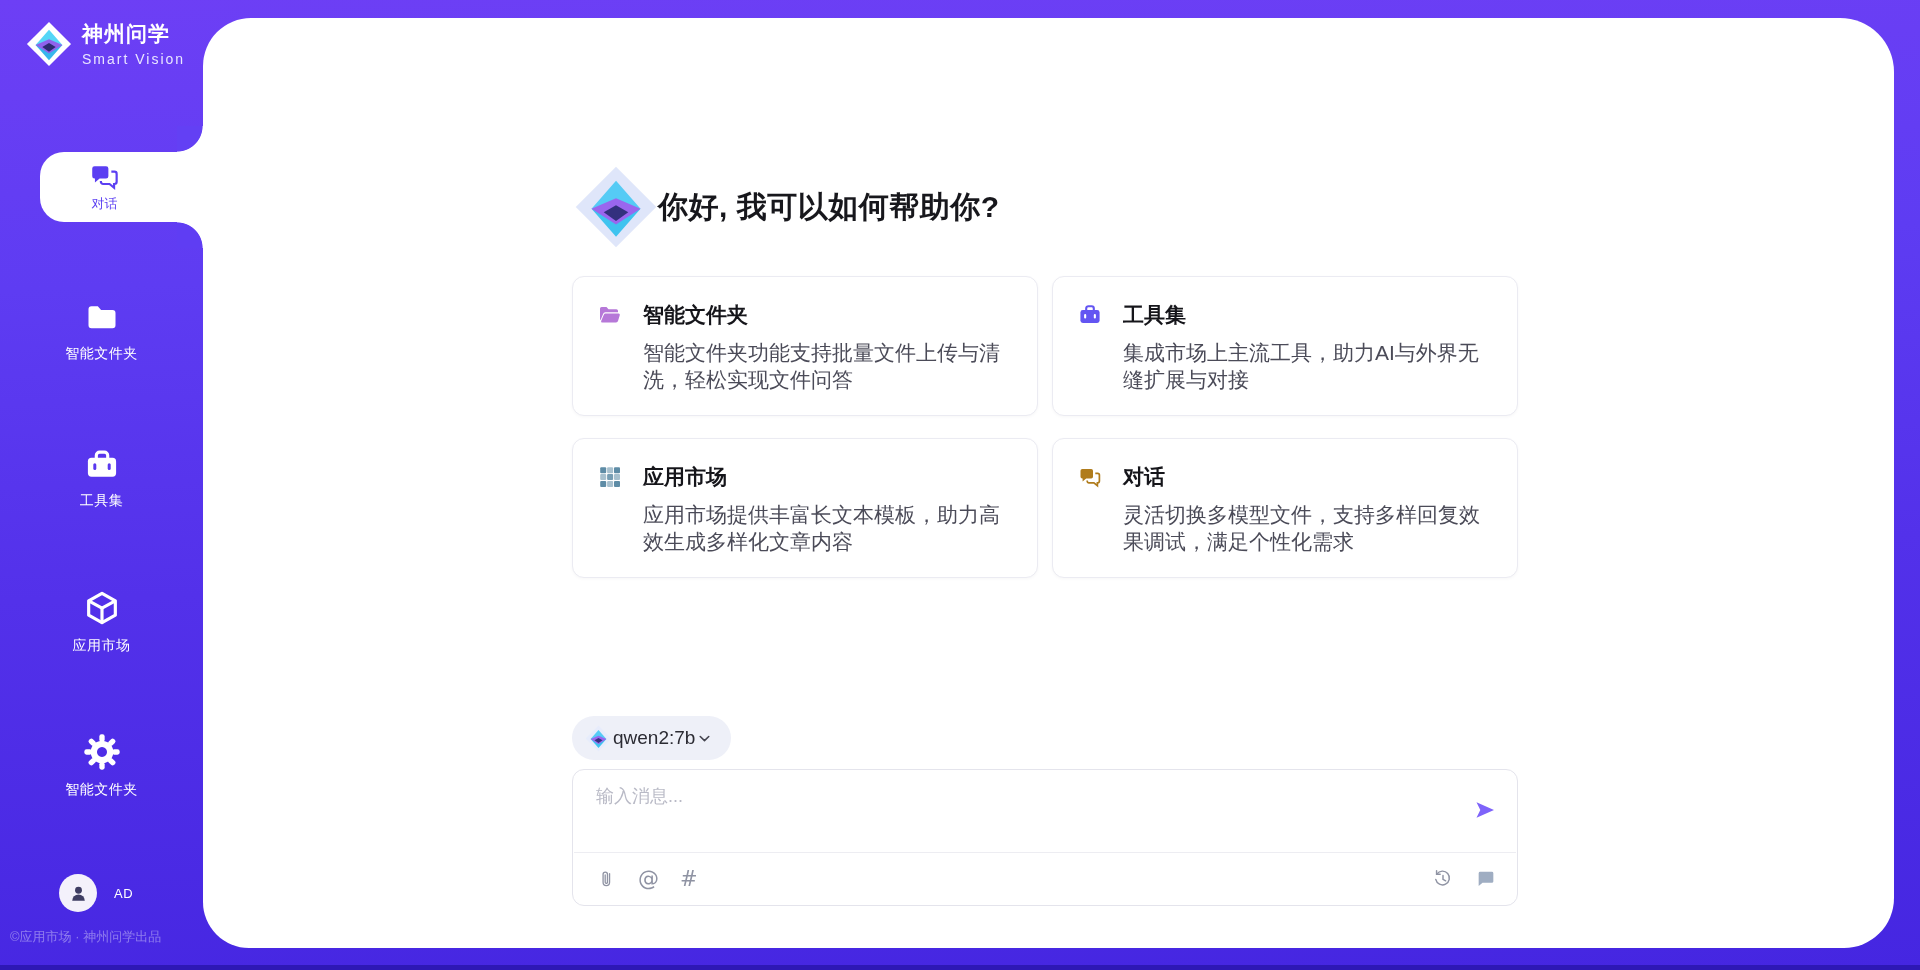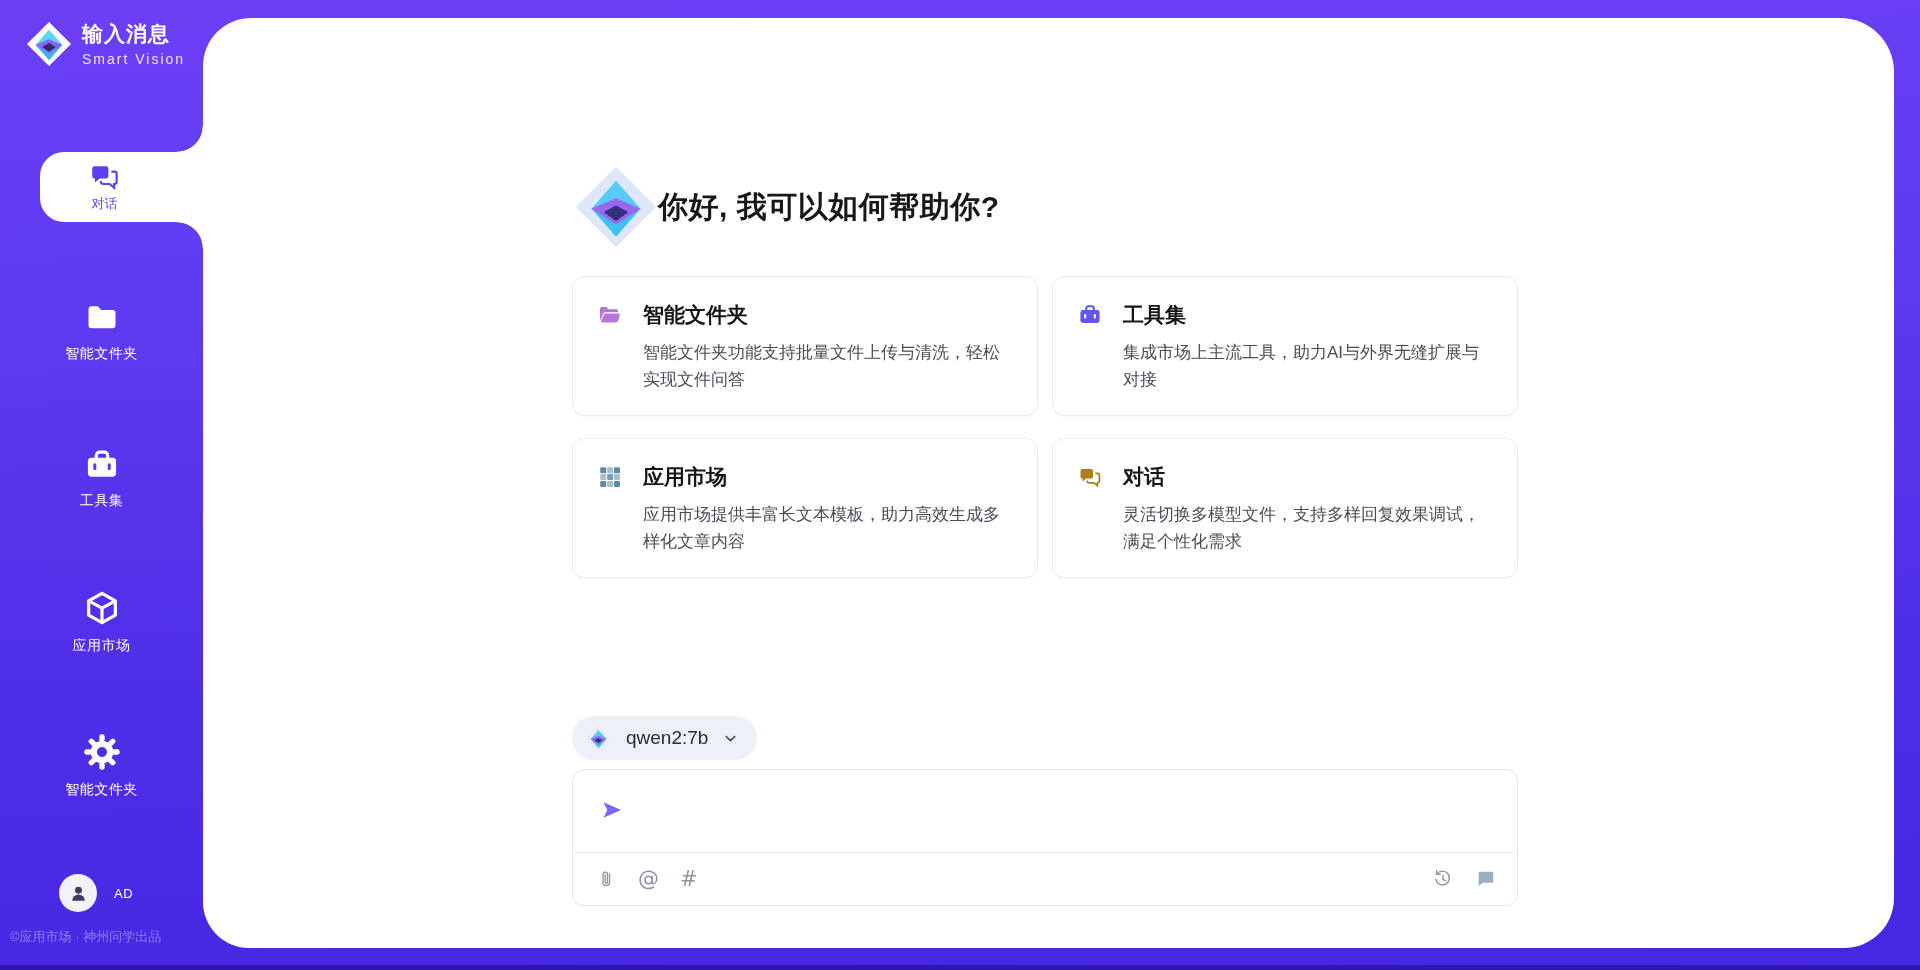"输入消息" div.name { text: 输入消息 -> 神州问学 }
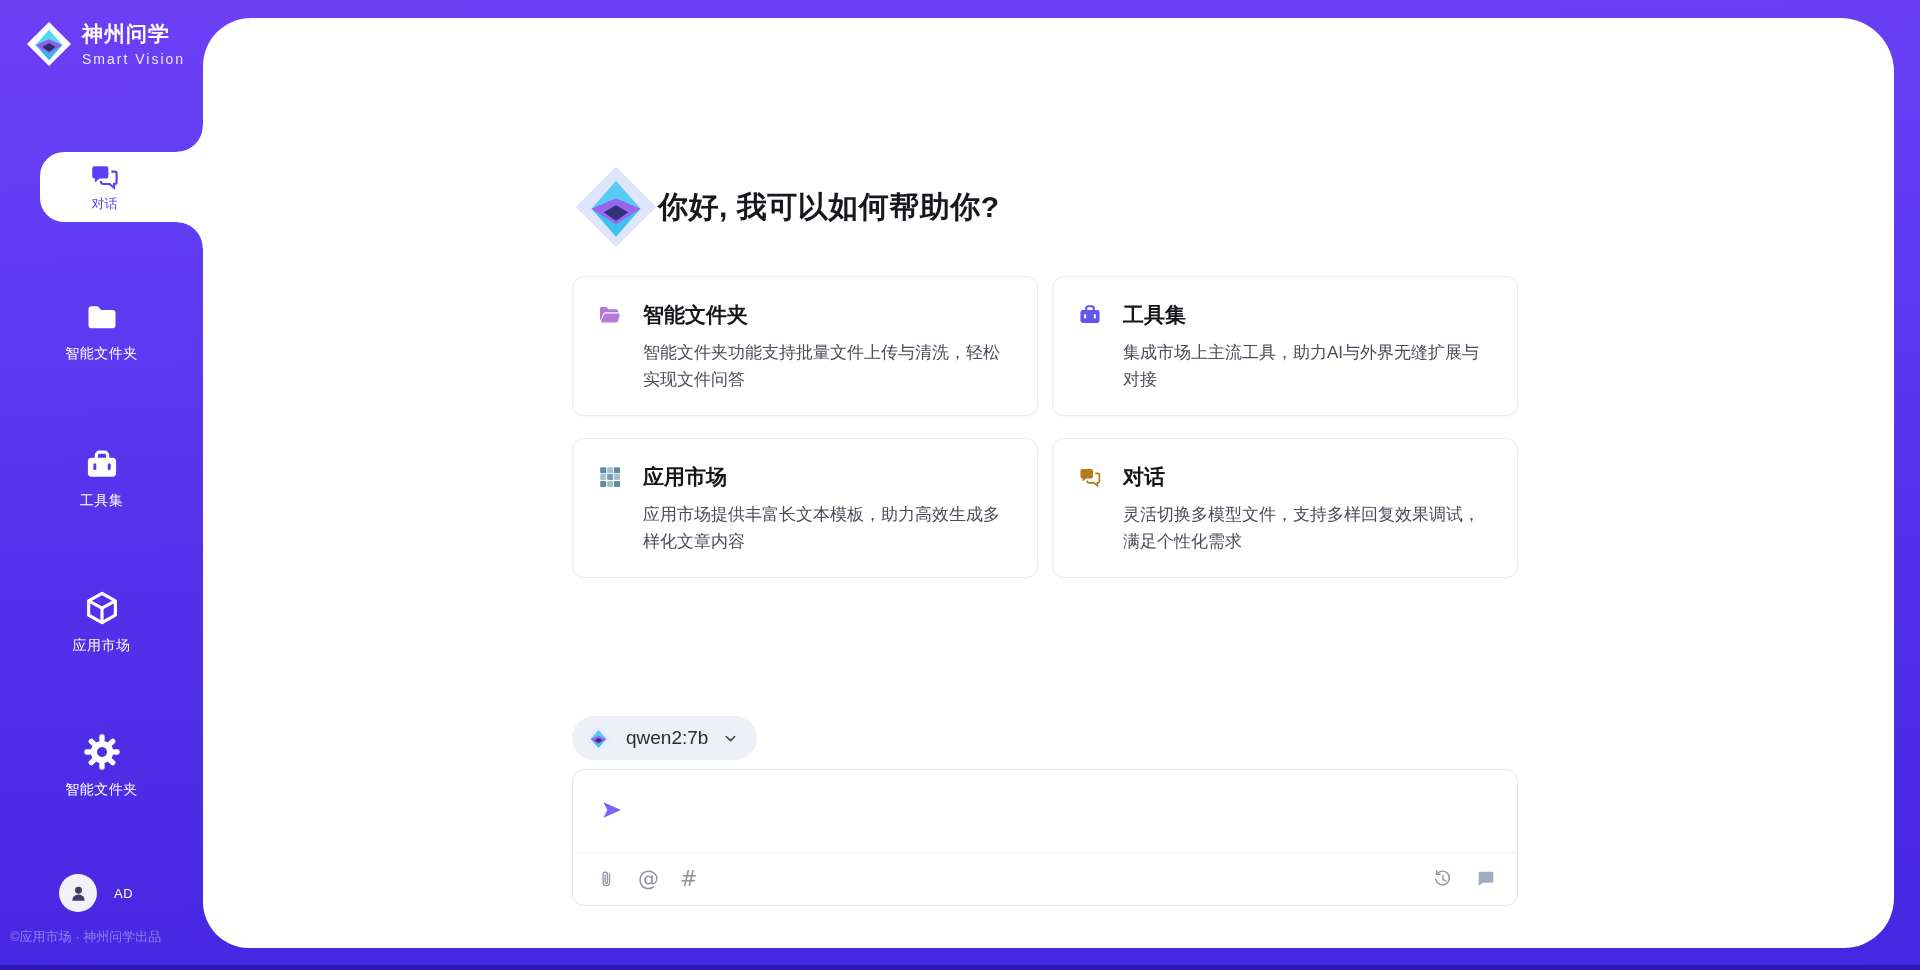"智能文件夹功能支持批量文件上传与清洗，轻松实现文件问答" .card-desc { font-size: 17px -> 21px }
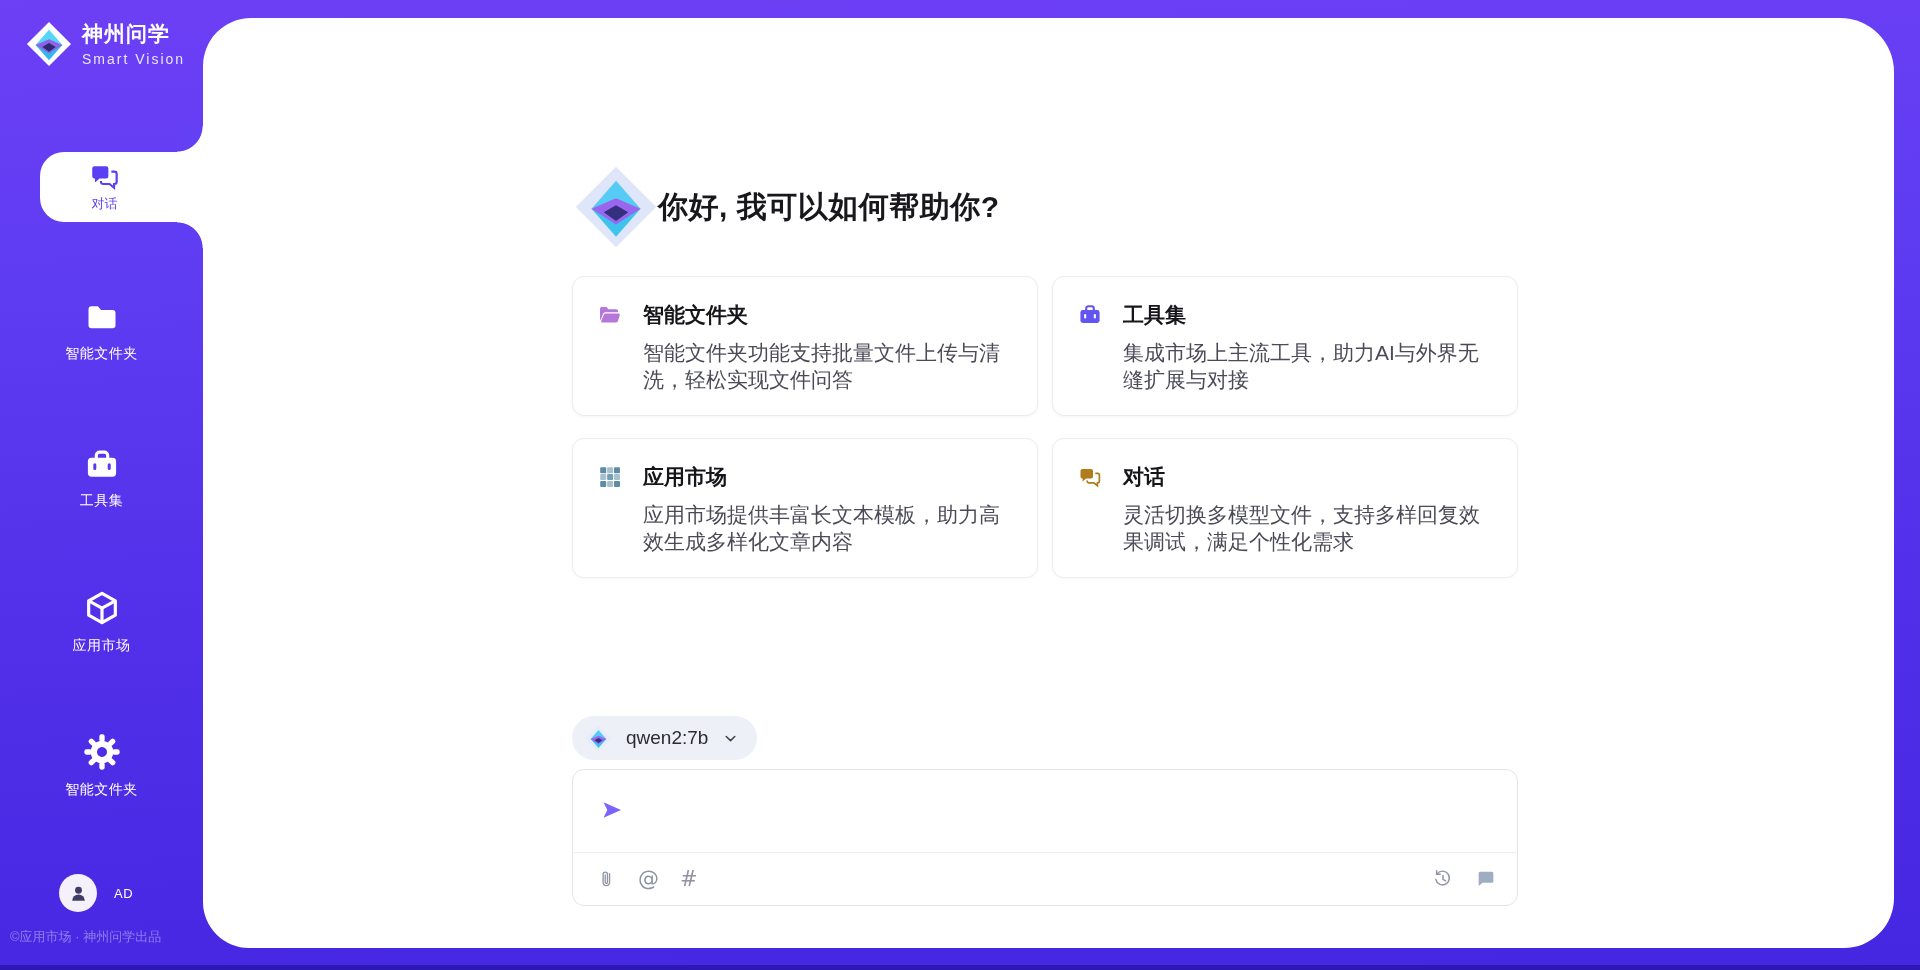"qwen2:7b" .model-chip { gap: 14px -> 1px }
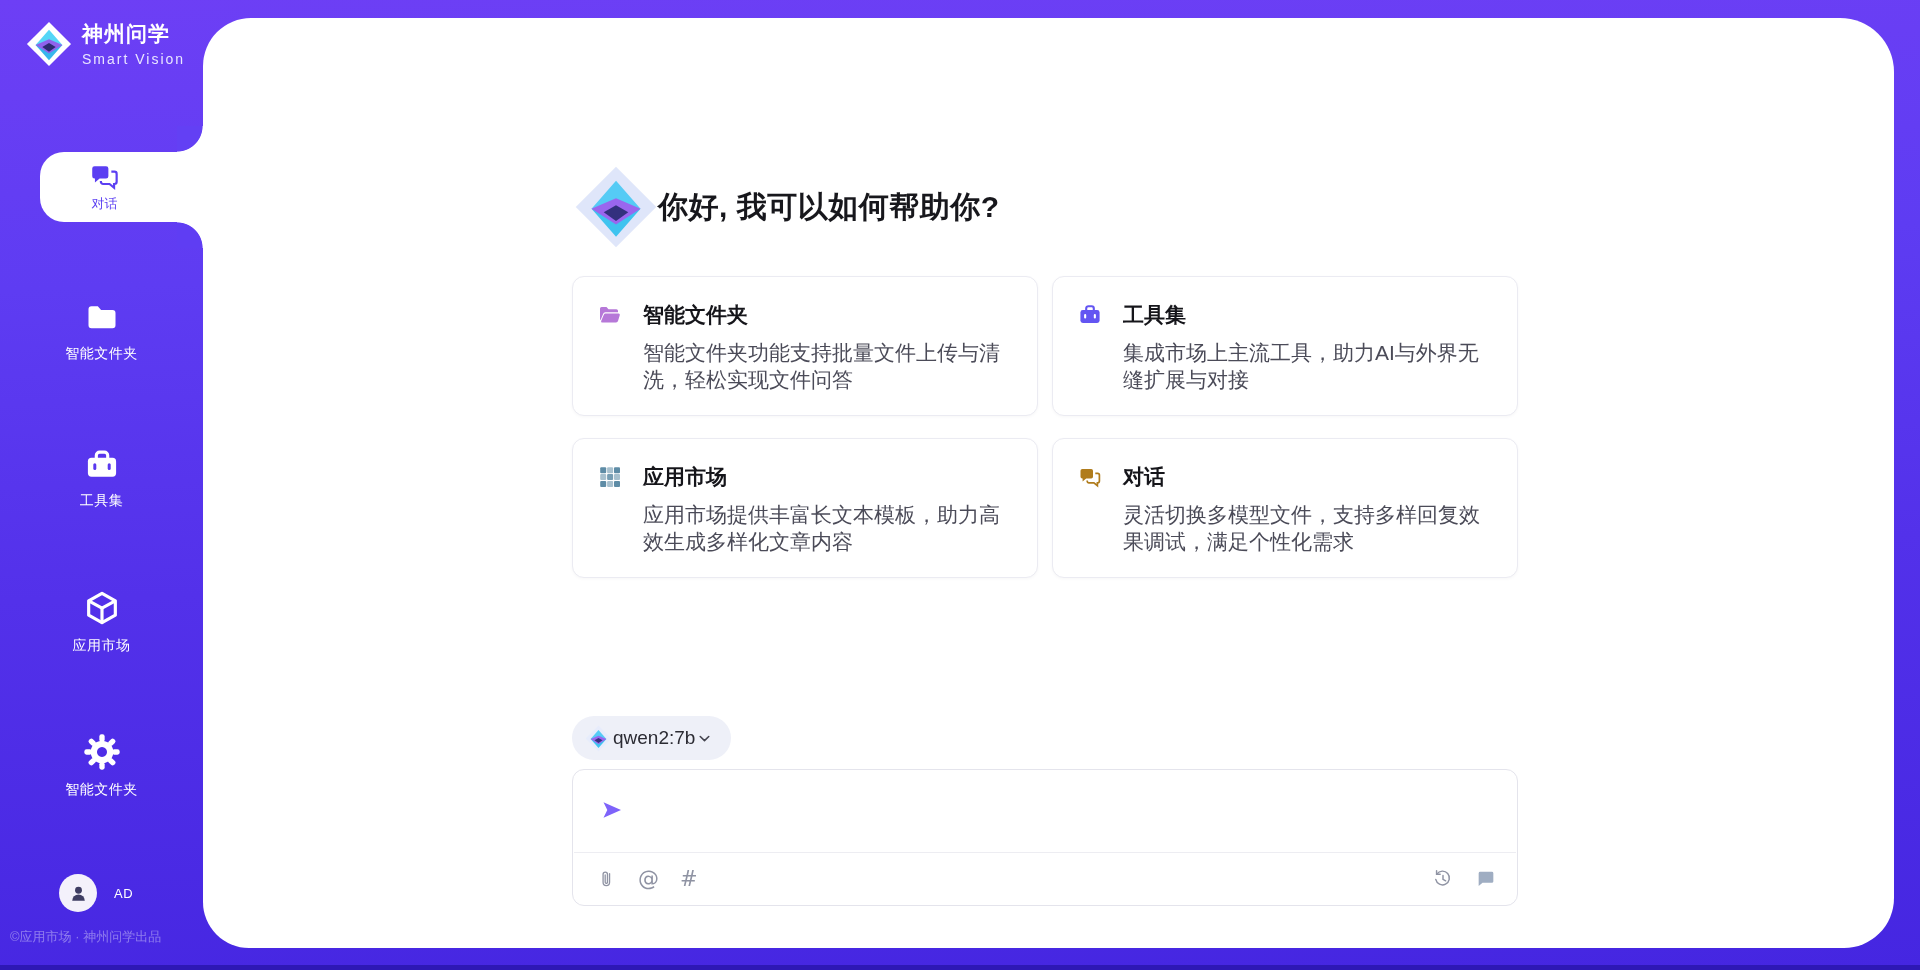"输入消息..." textarea.composer-input { html: none -> <textarea></textarea> }
